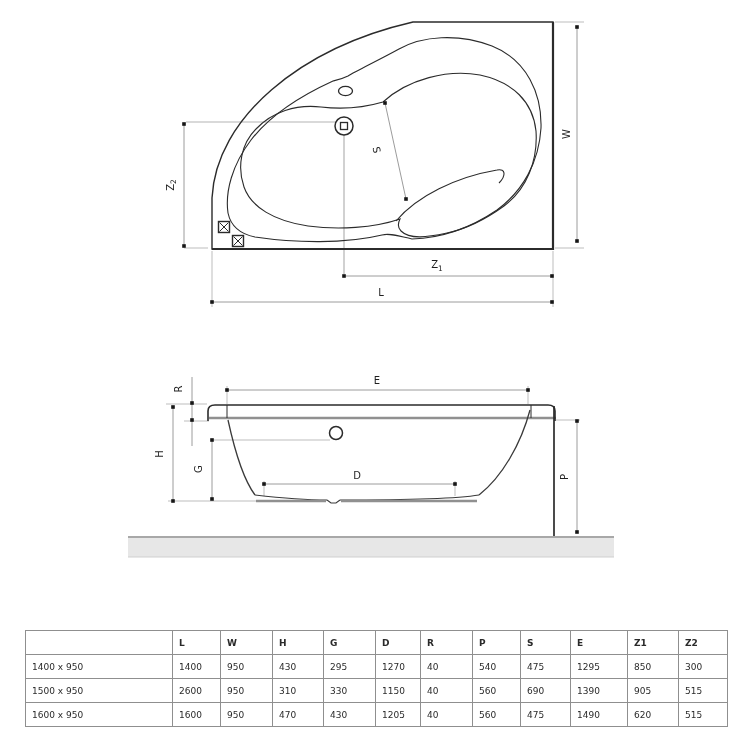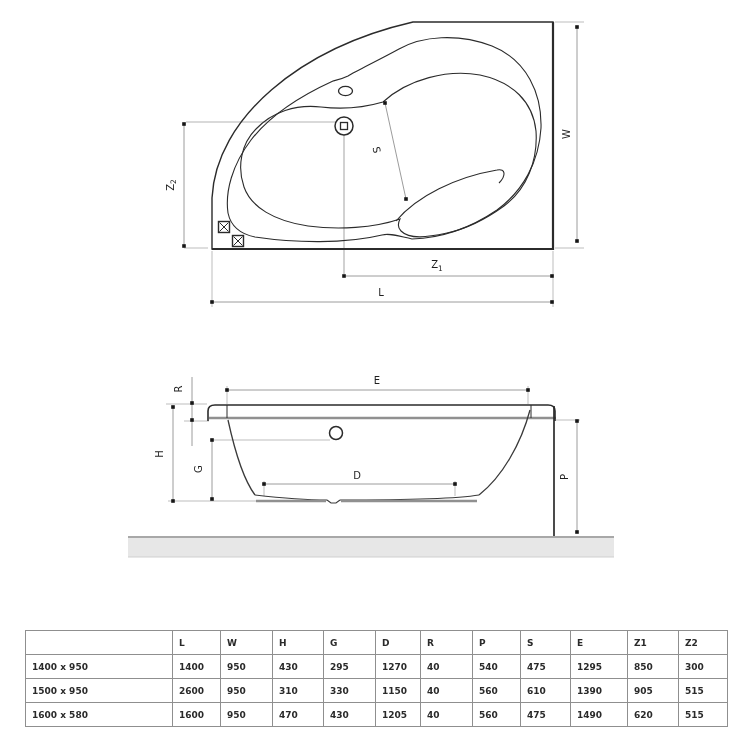"1400 x 950" table.dims td { font-weight: bold -> normal }
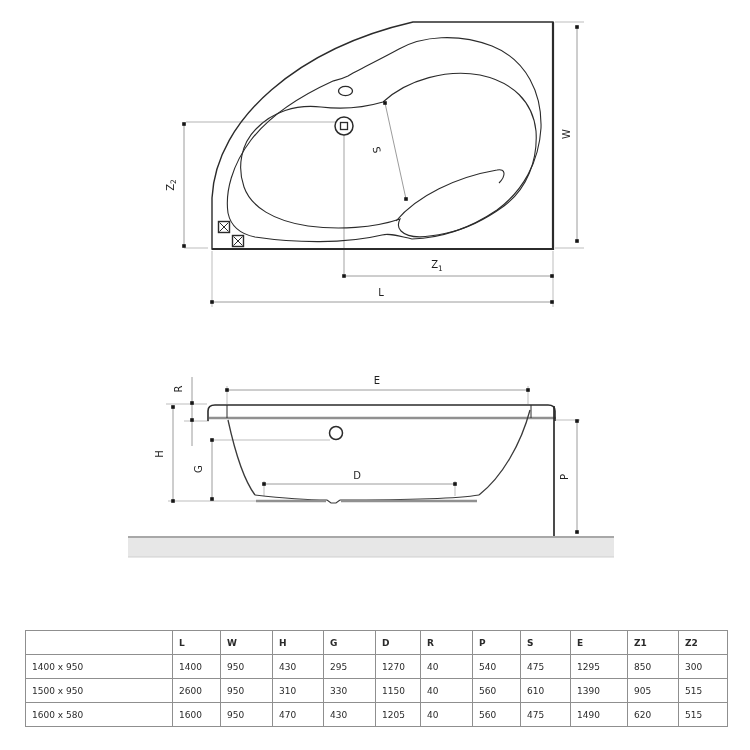"610" td { text: 610 -> 690 }
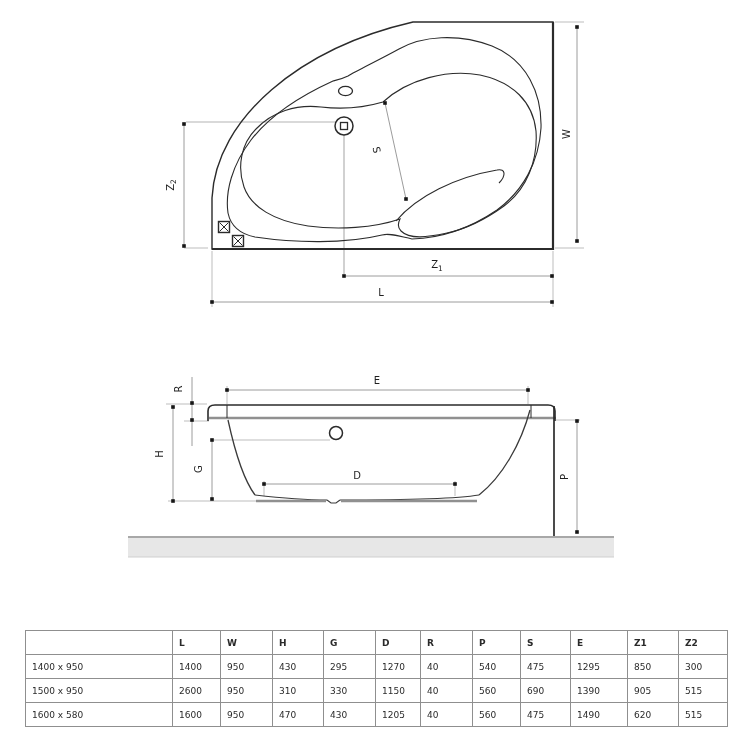"1600 x 580" td { text: 580 -> 950 }
